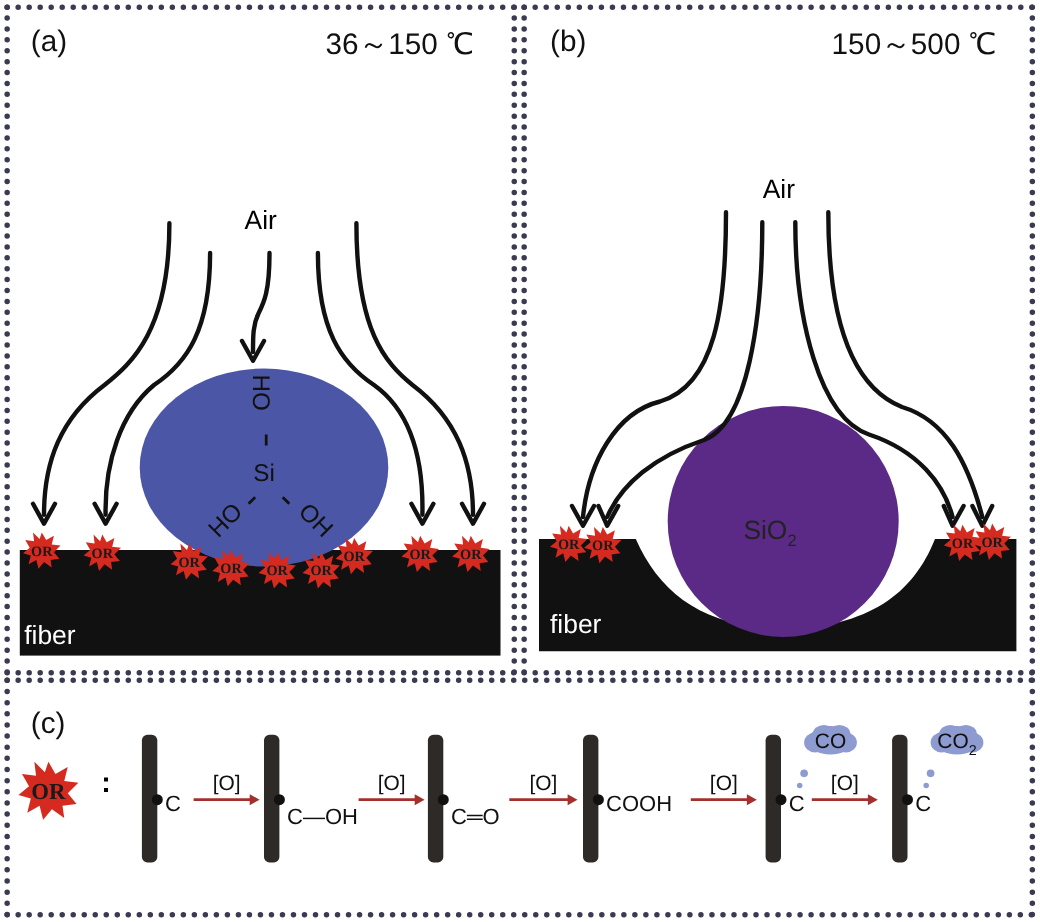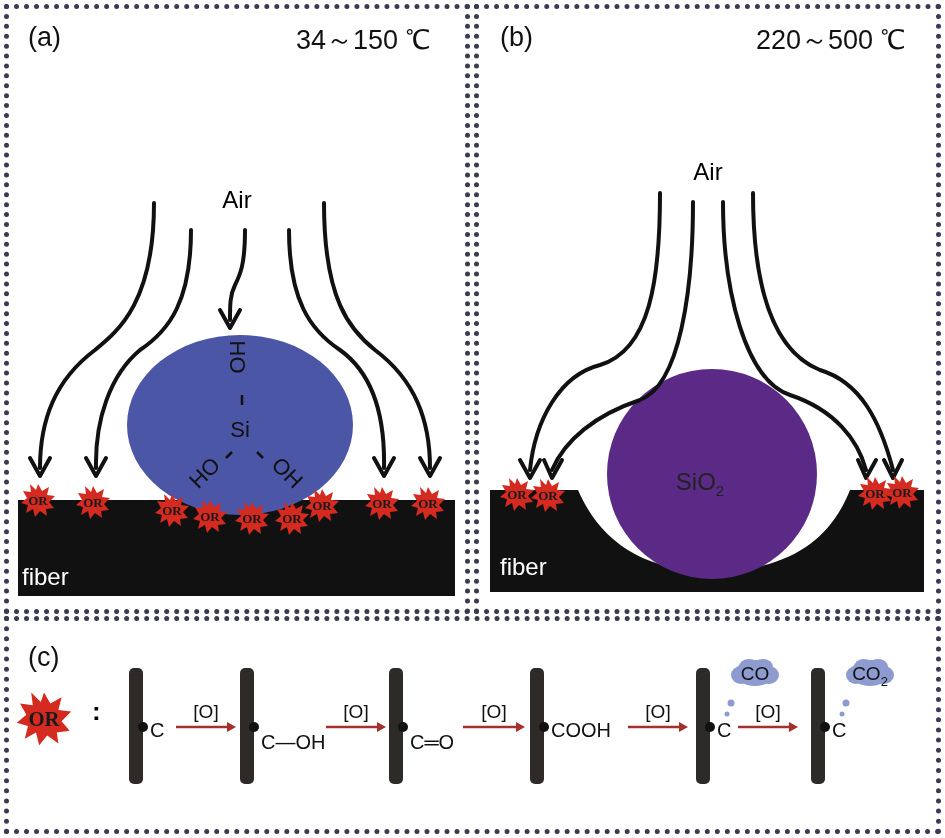"34～150 ℃" div.temp { text: 34 -> 36 }
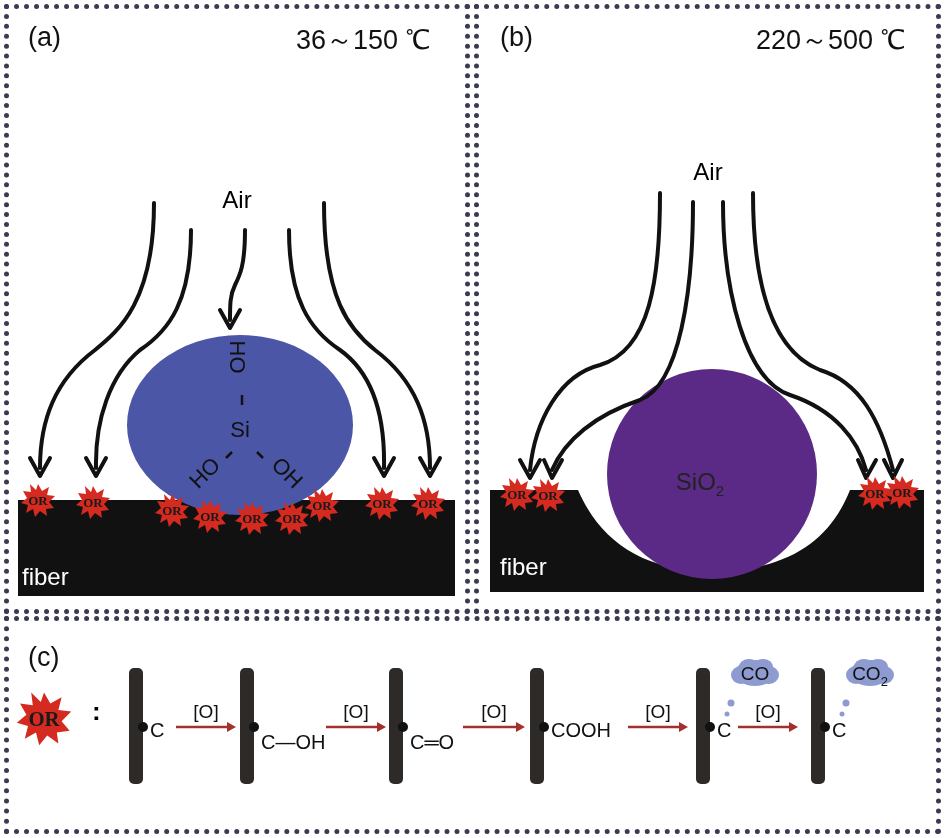"220～500 ℃" div.temp { text: 220 -> 150 }
